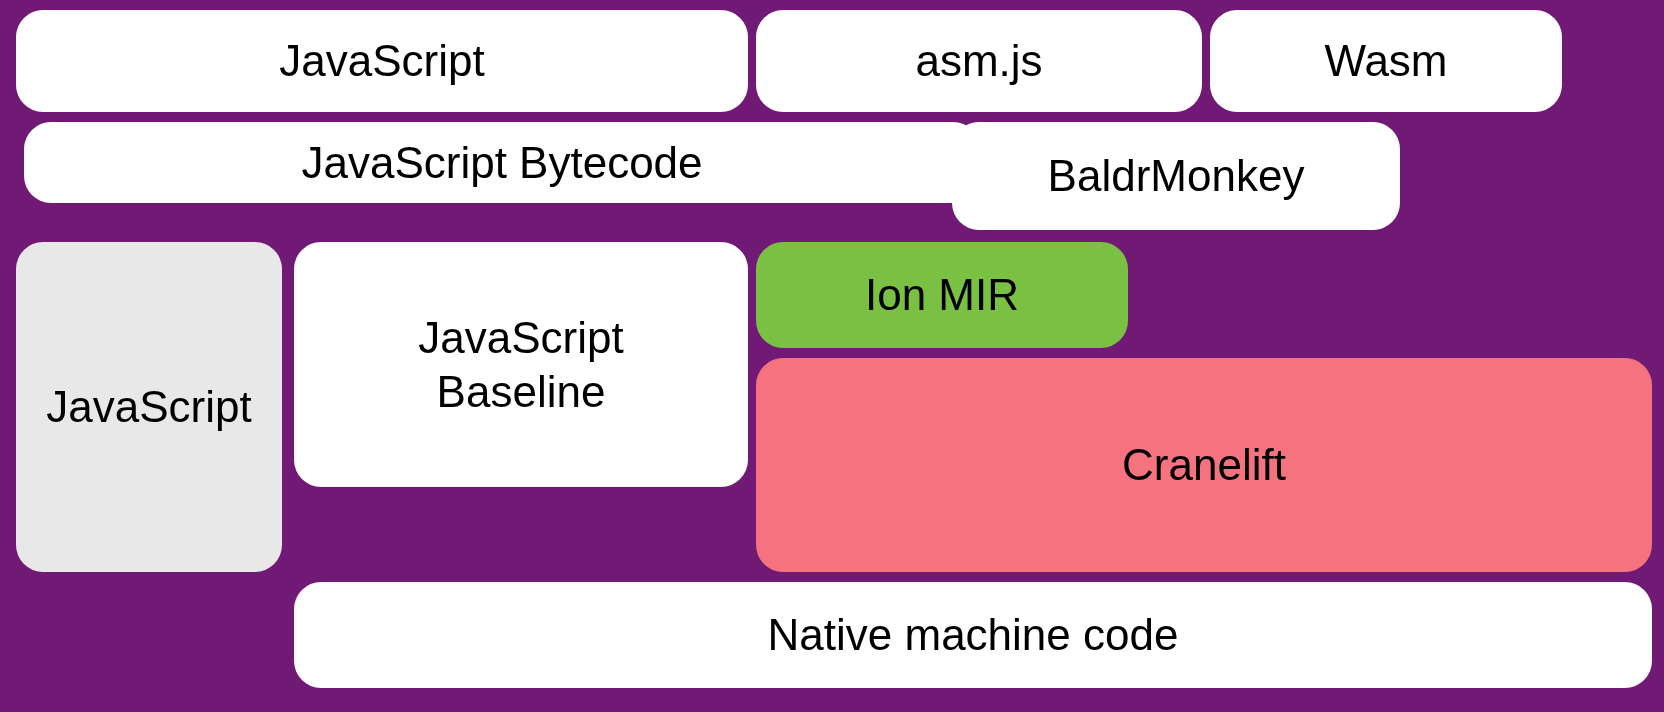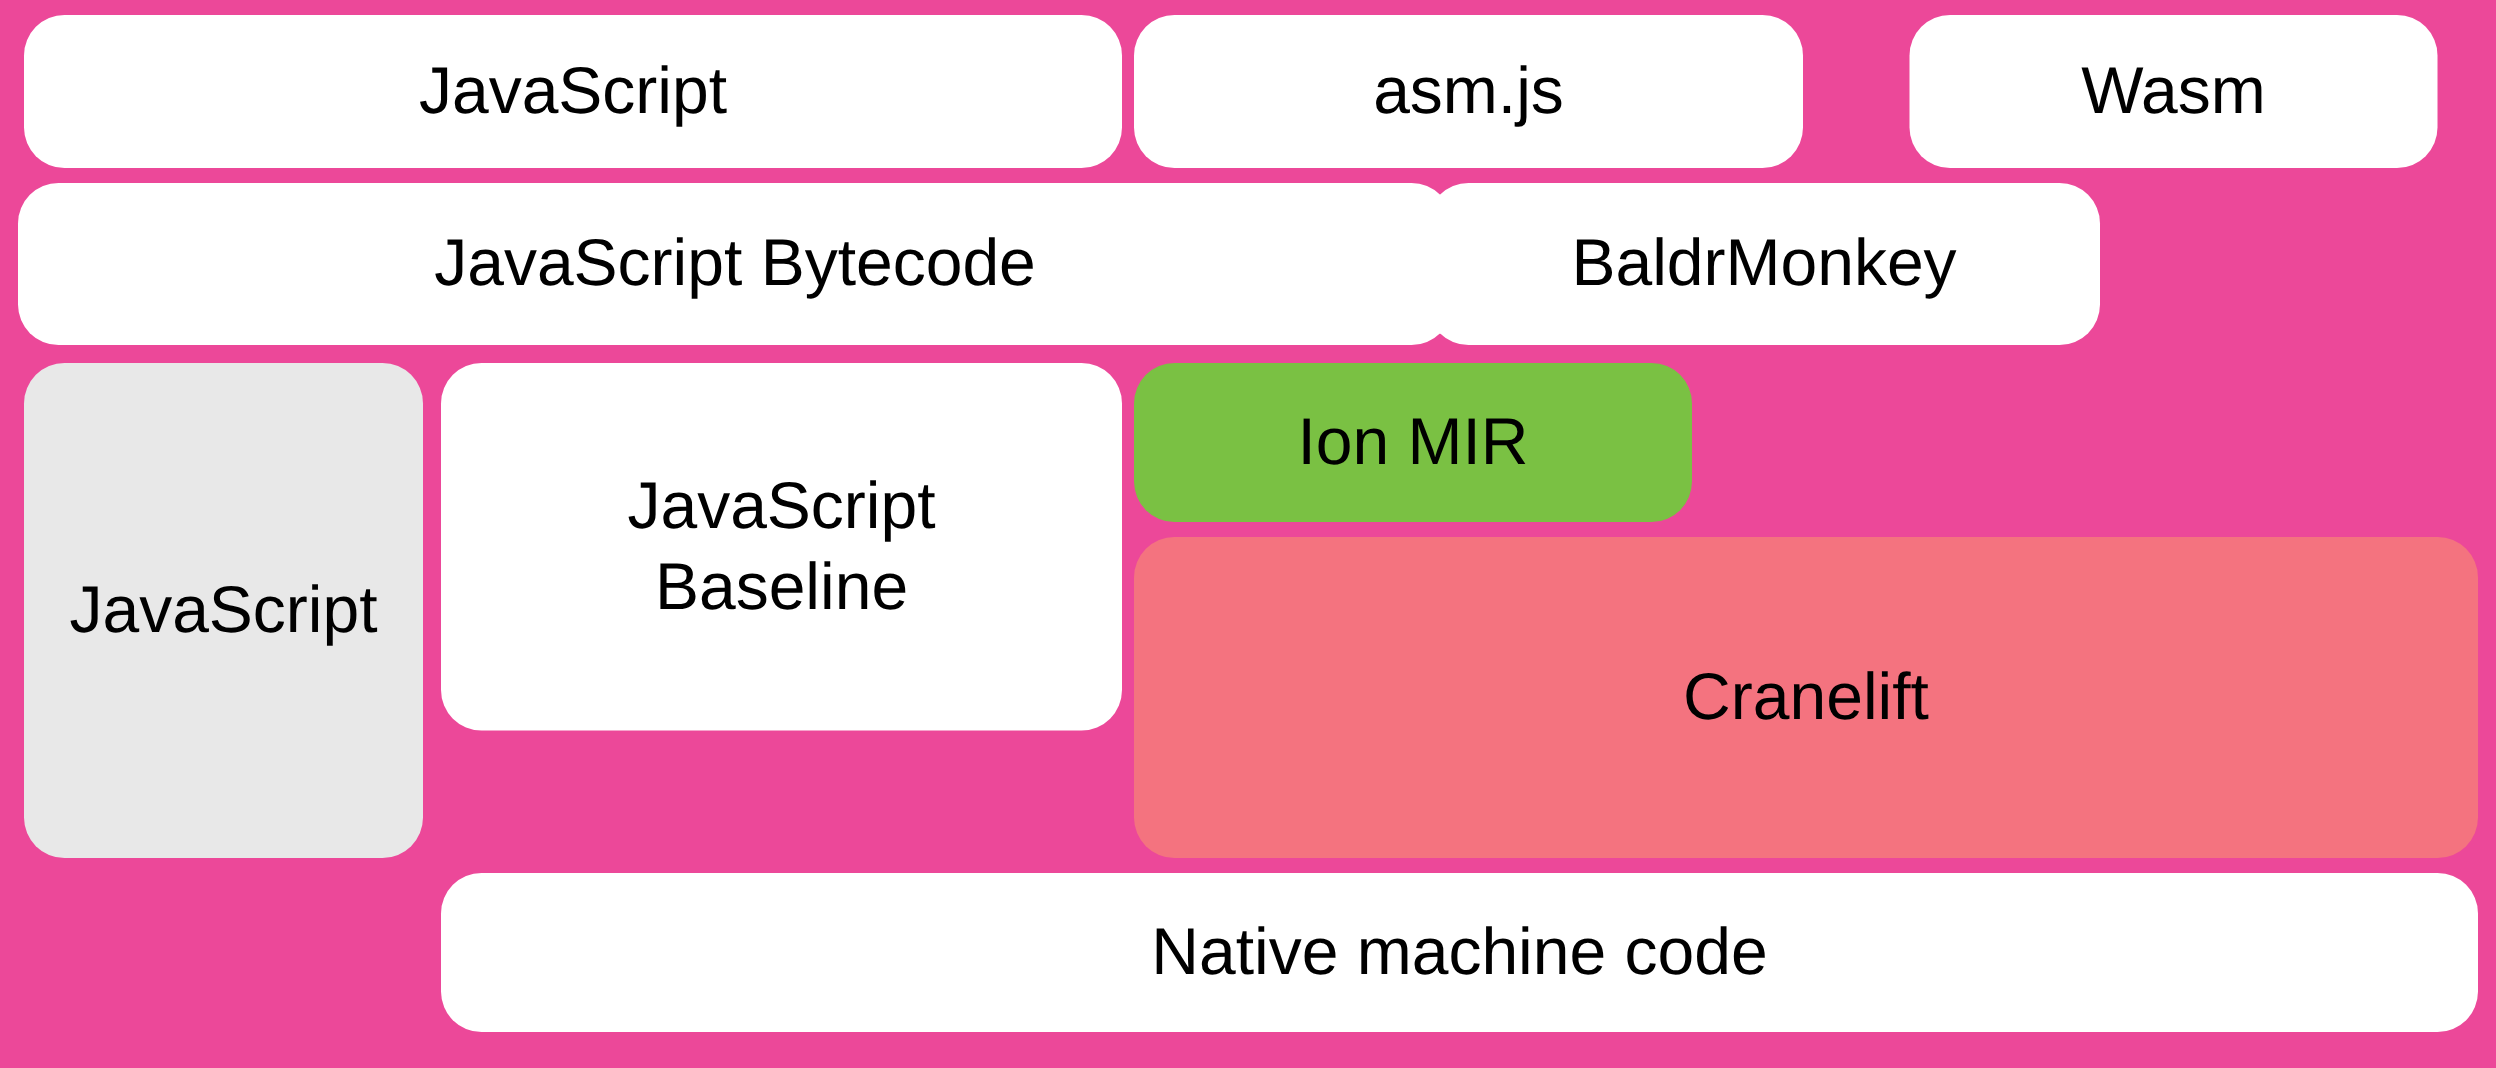"JavaScript" div.diagram { background: #ec4899 -> #701a75 }
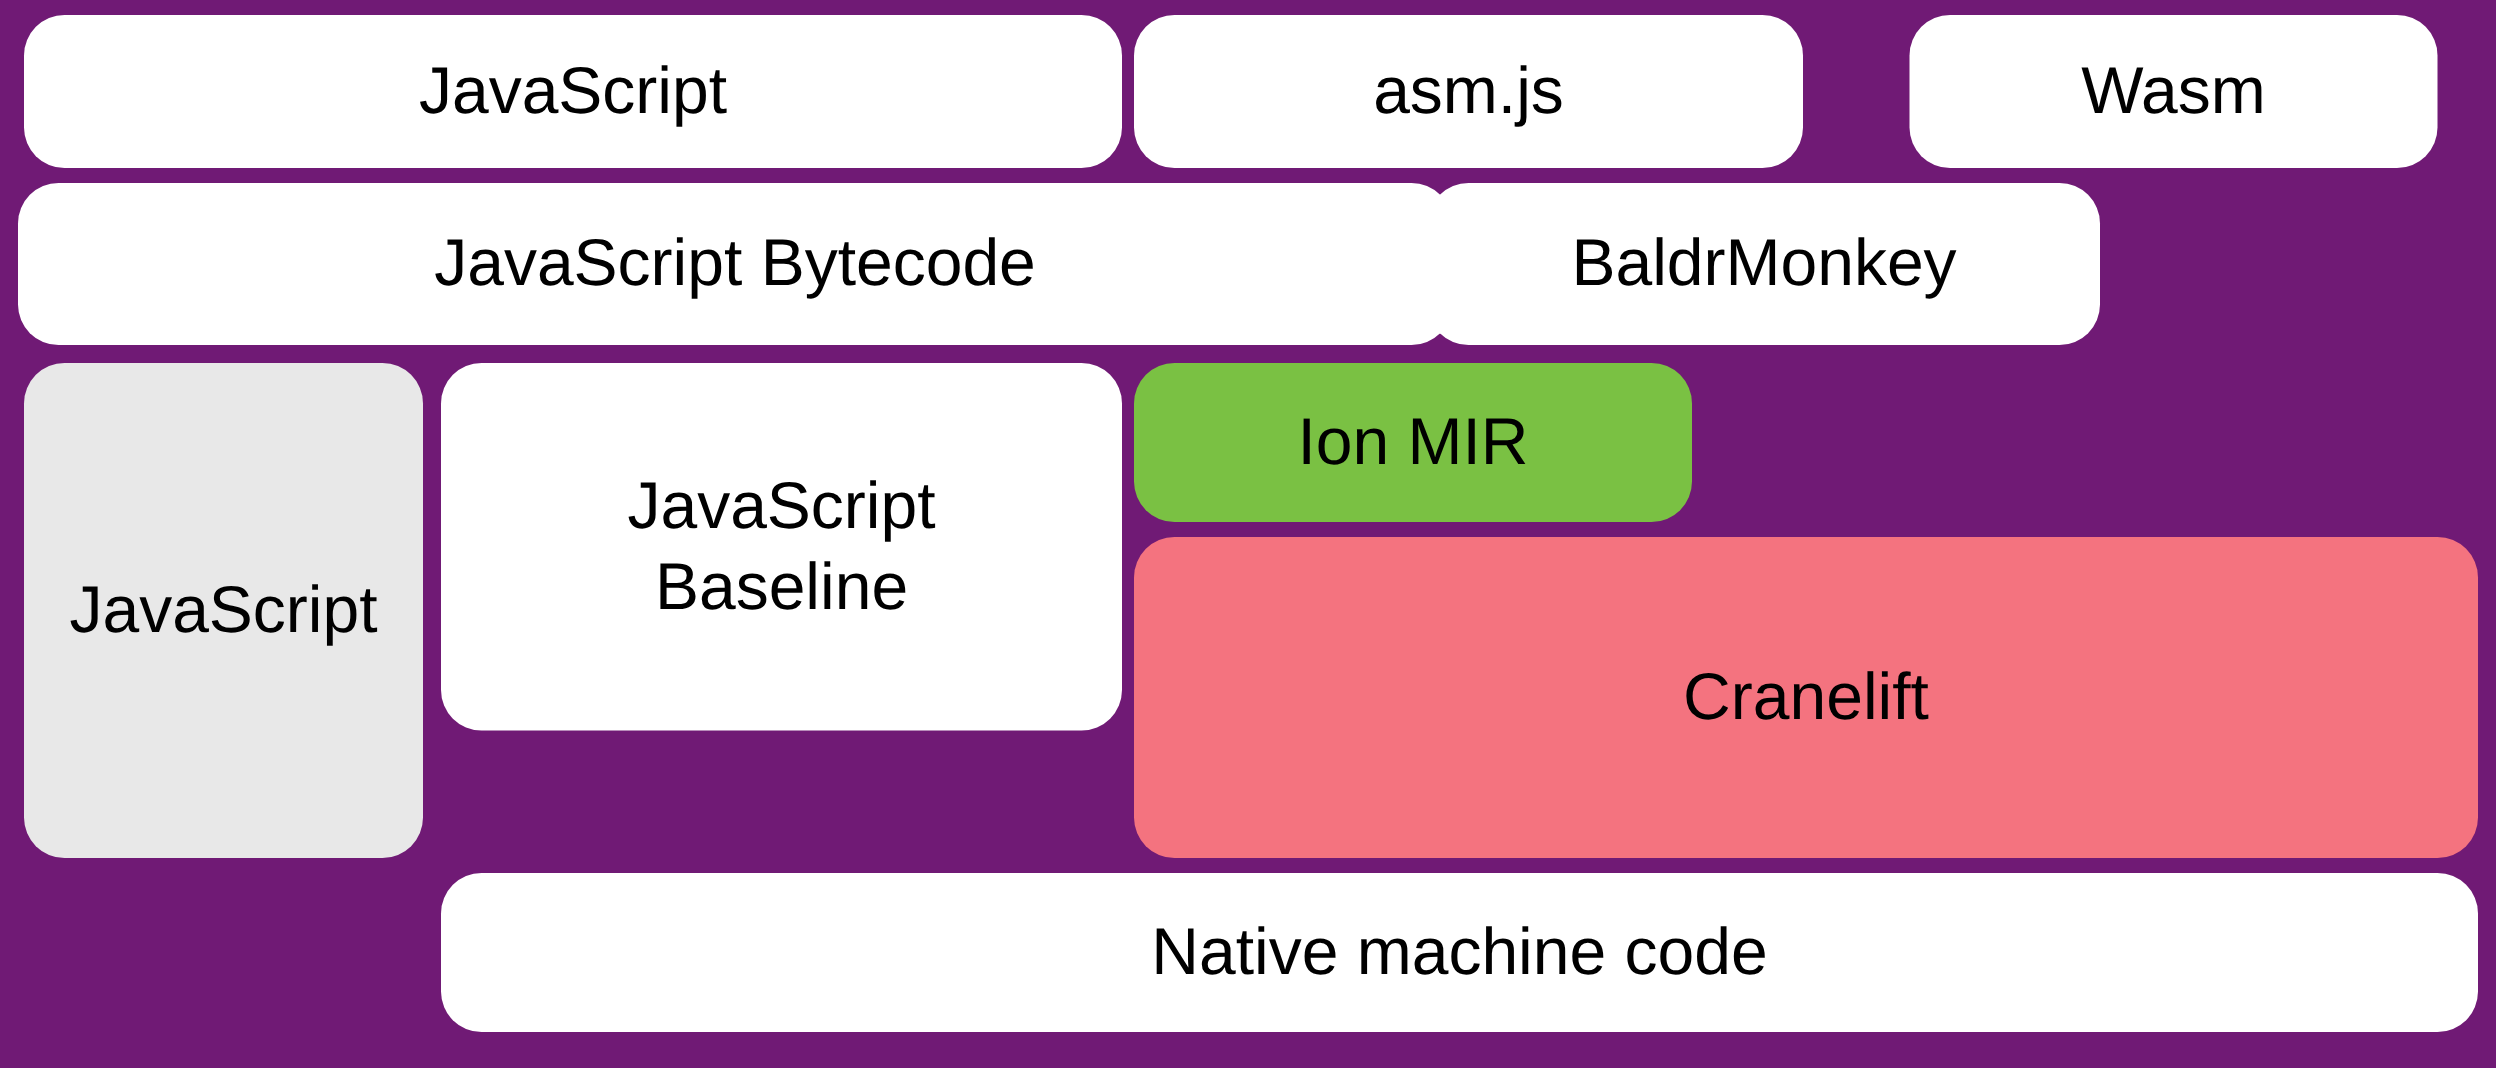"Wasm" .b-wasm { left: 1273px -> 1210px }
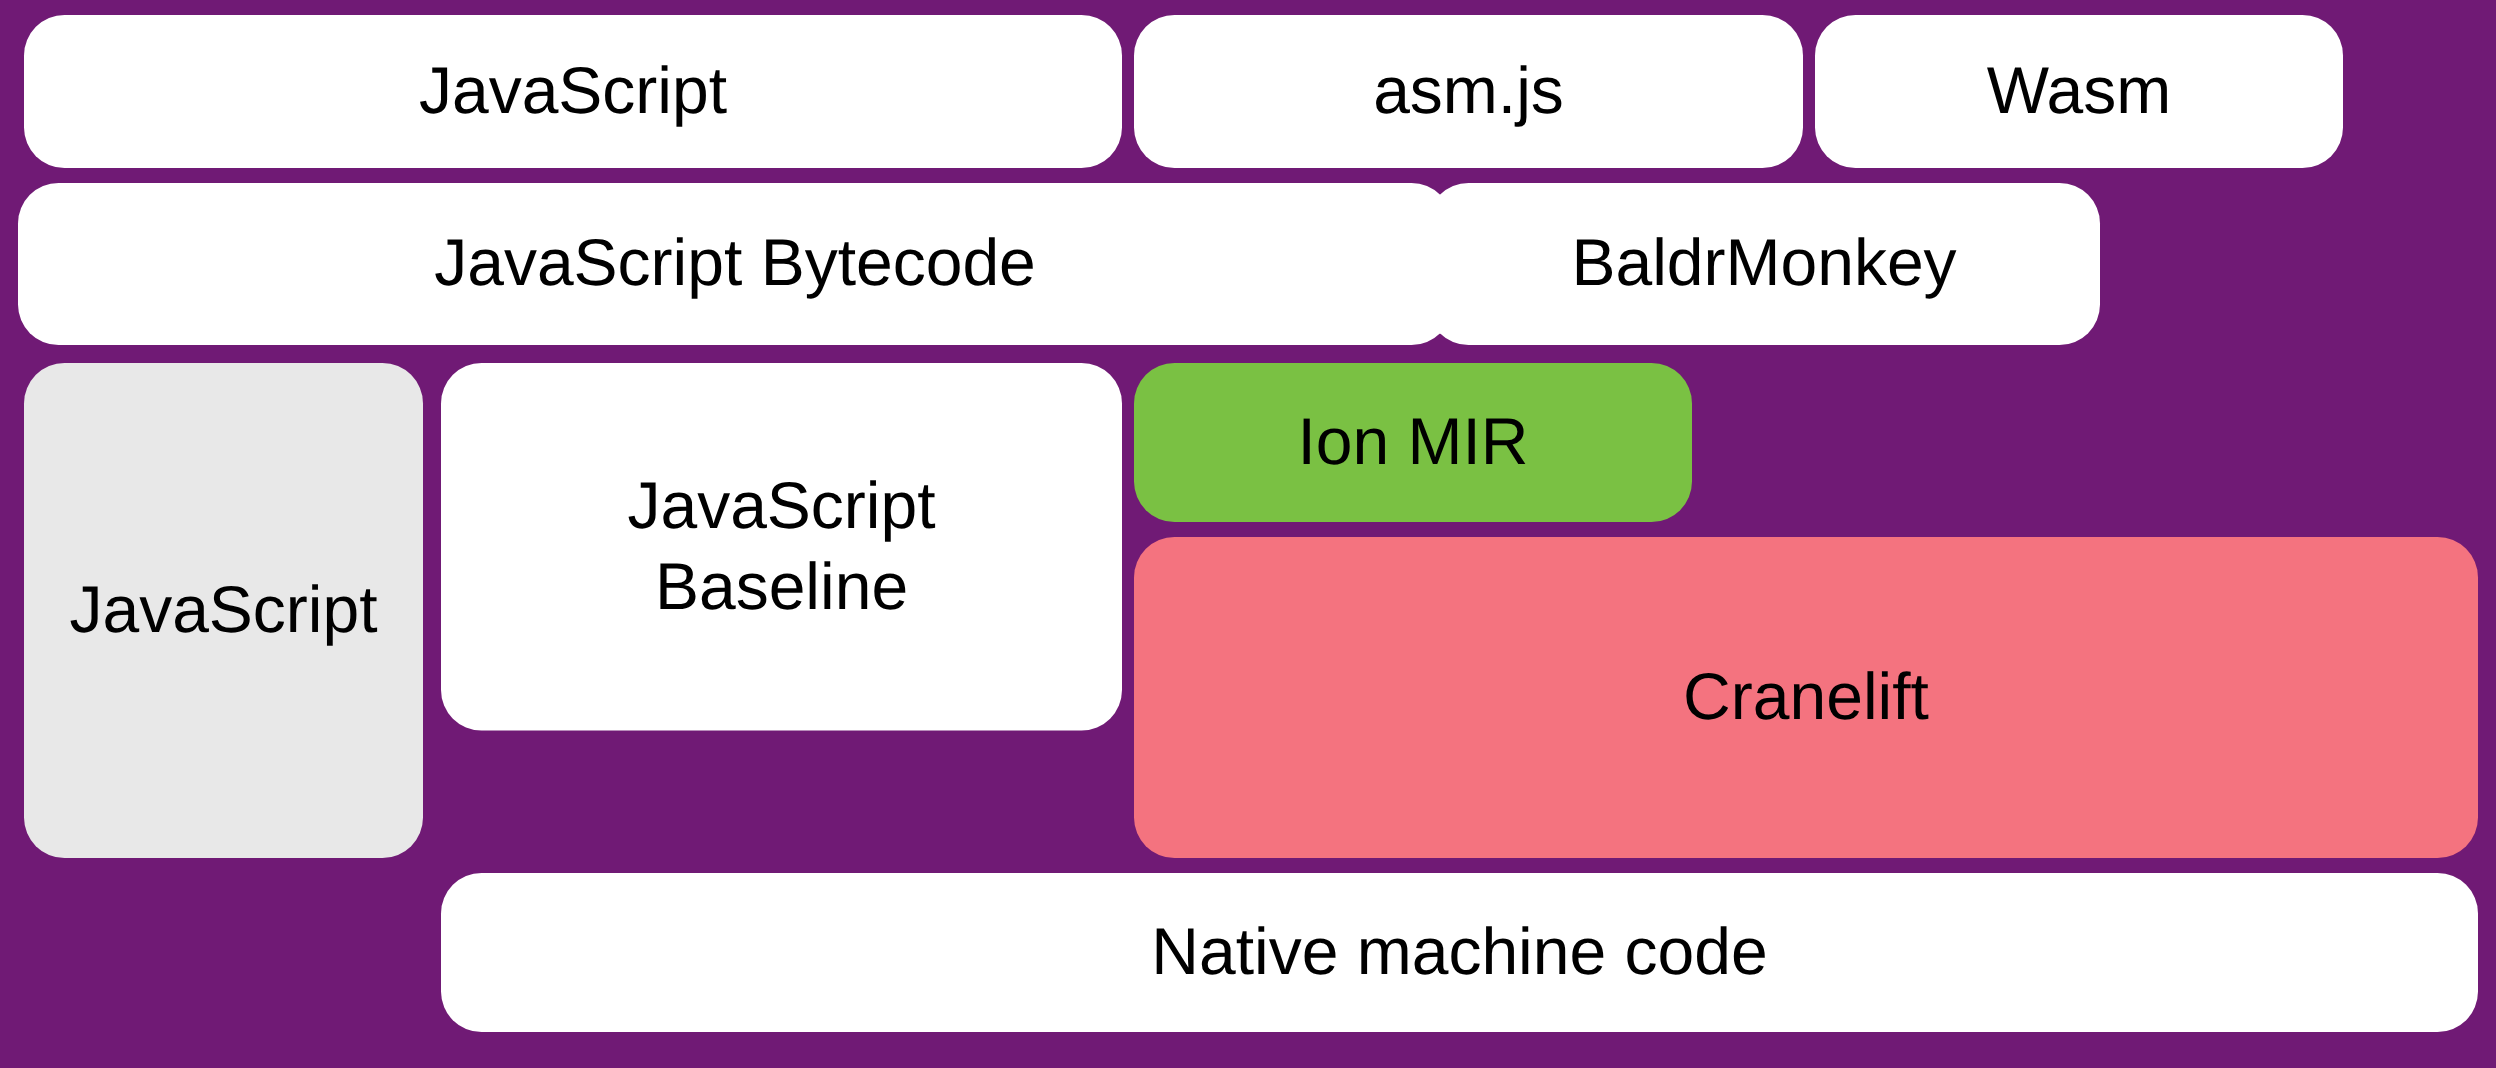"JavaScript Bytecode" .b-js-bytecode { height: 108px -> 81px; left: 12px -> 24px }
